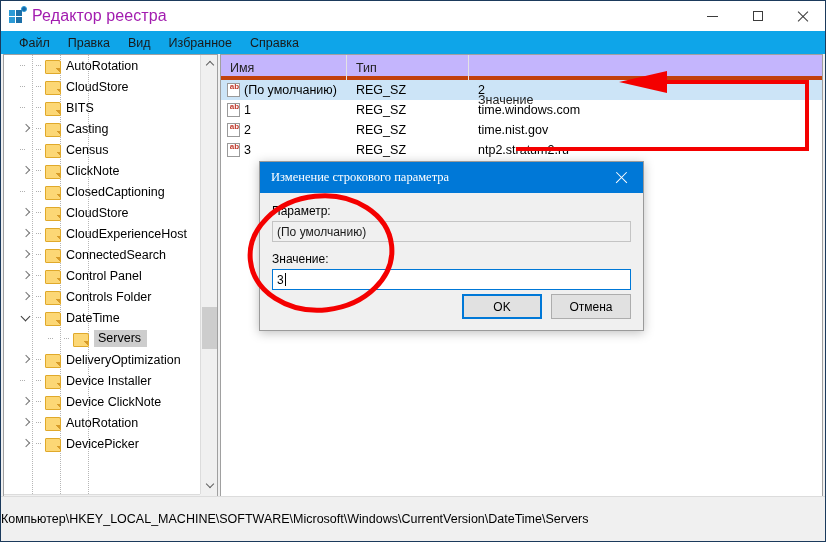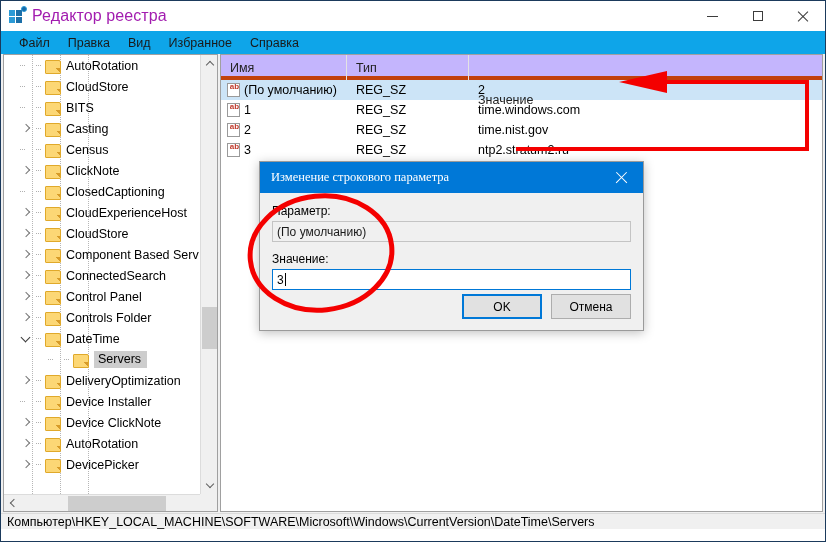"CloudExperienceHost" div.tree-row { order: before "CloudStore" -> after "CloudStore" }
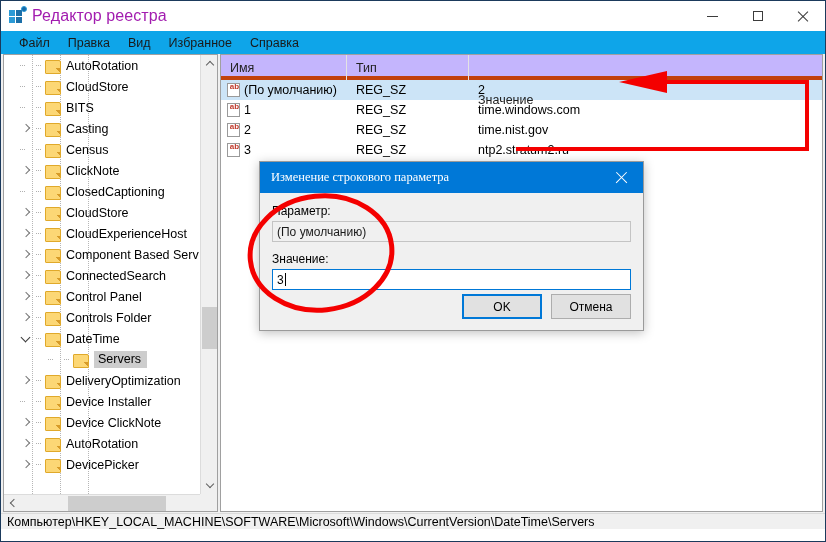"Component Based Serv" div.tree-row { html: <div> <span></span> <span></span> <span></span> <span></span> <span>Component Based Serv</span> </div> -> none }
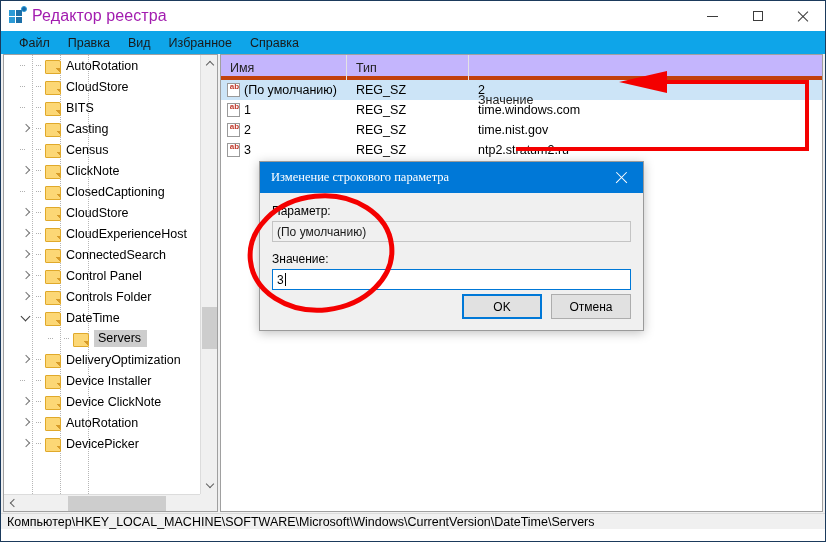"Компьютер\HKEY_LOCAL_MACHINE\SOFTWARE\Mi" #status-bar { bottom: 12px -> 0; height: 16px -> 45px; padding-left: 6px -> 0 }
